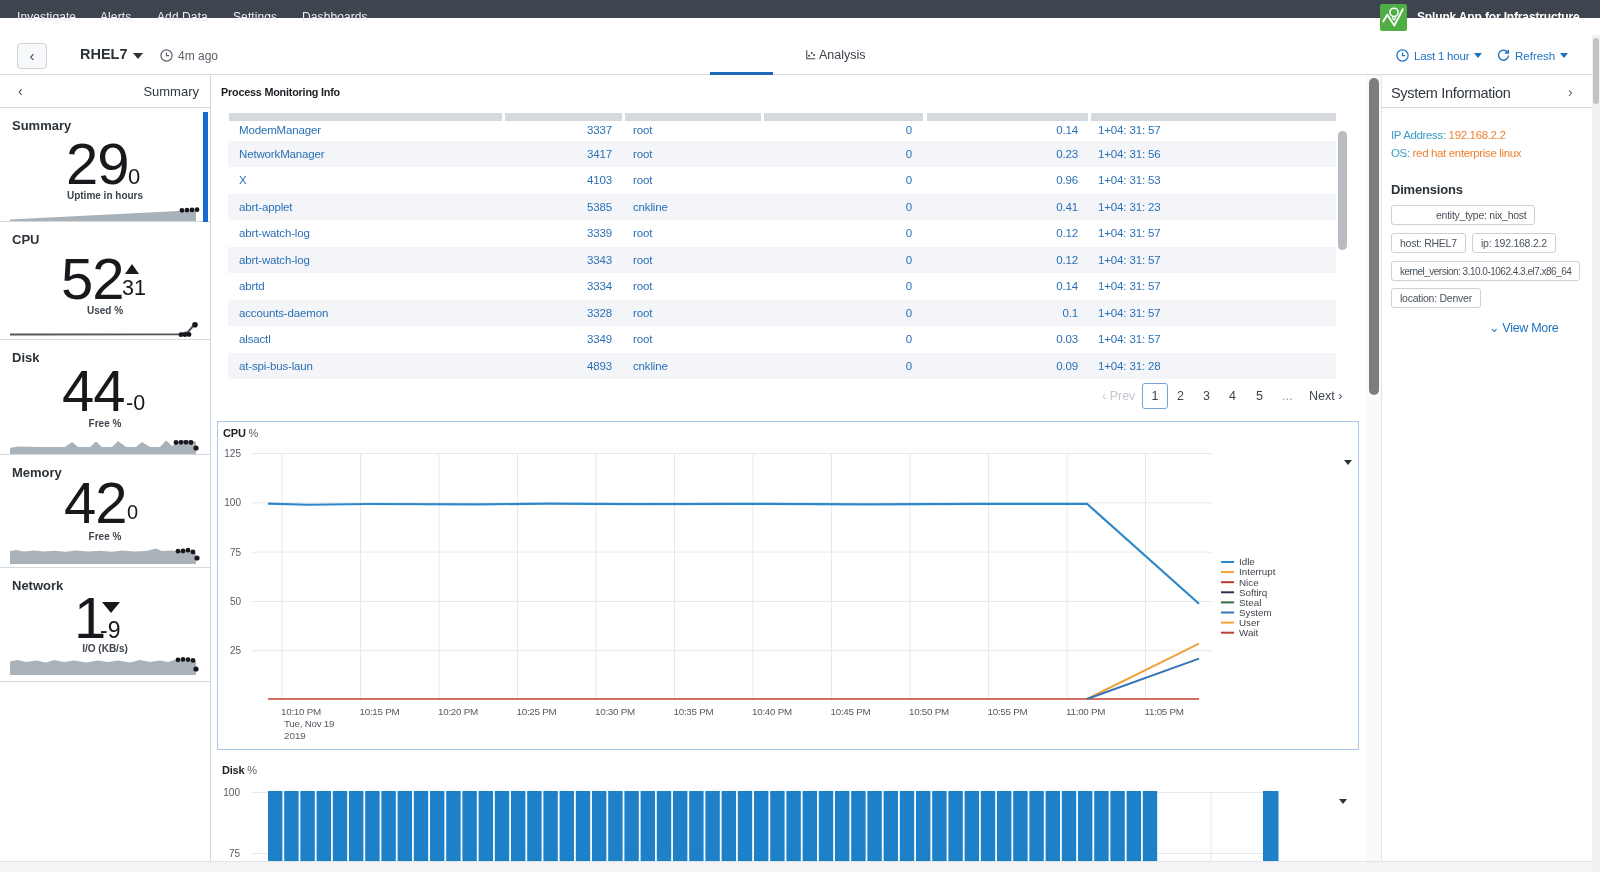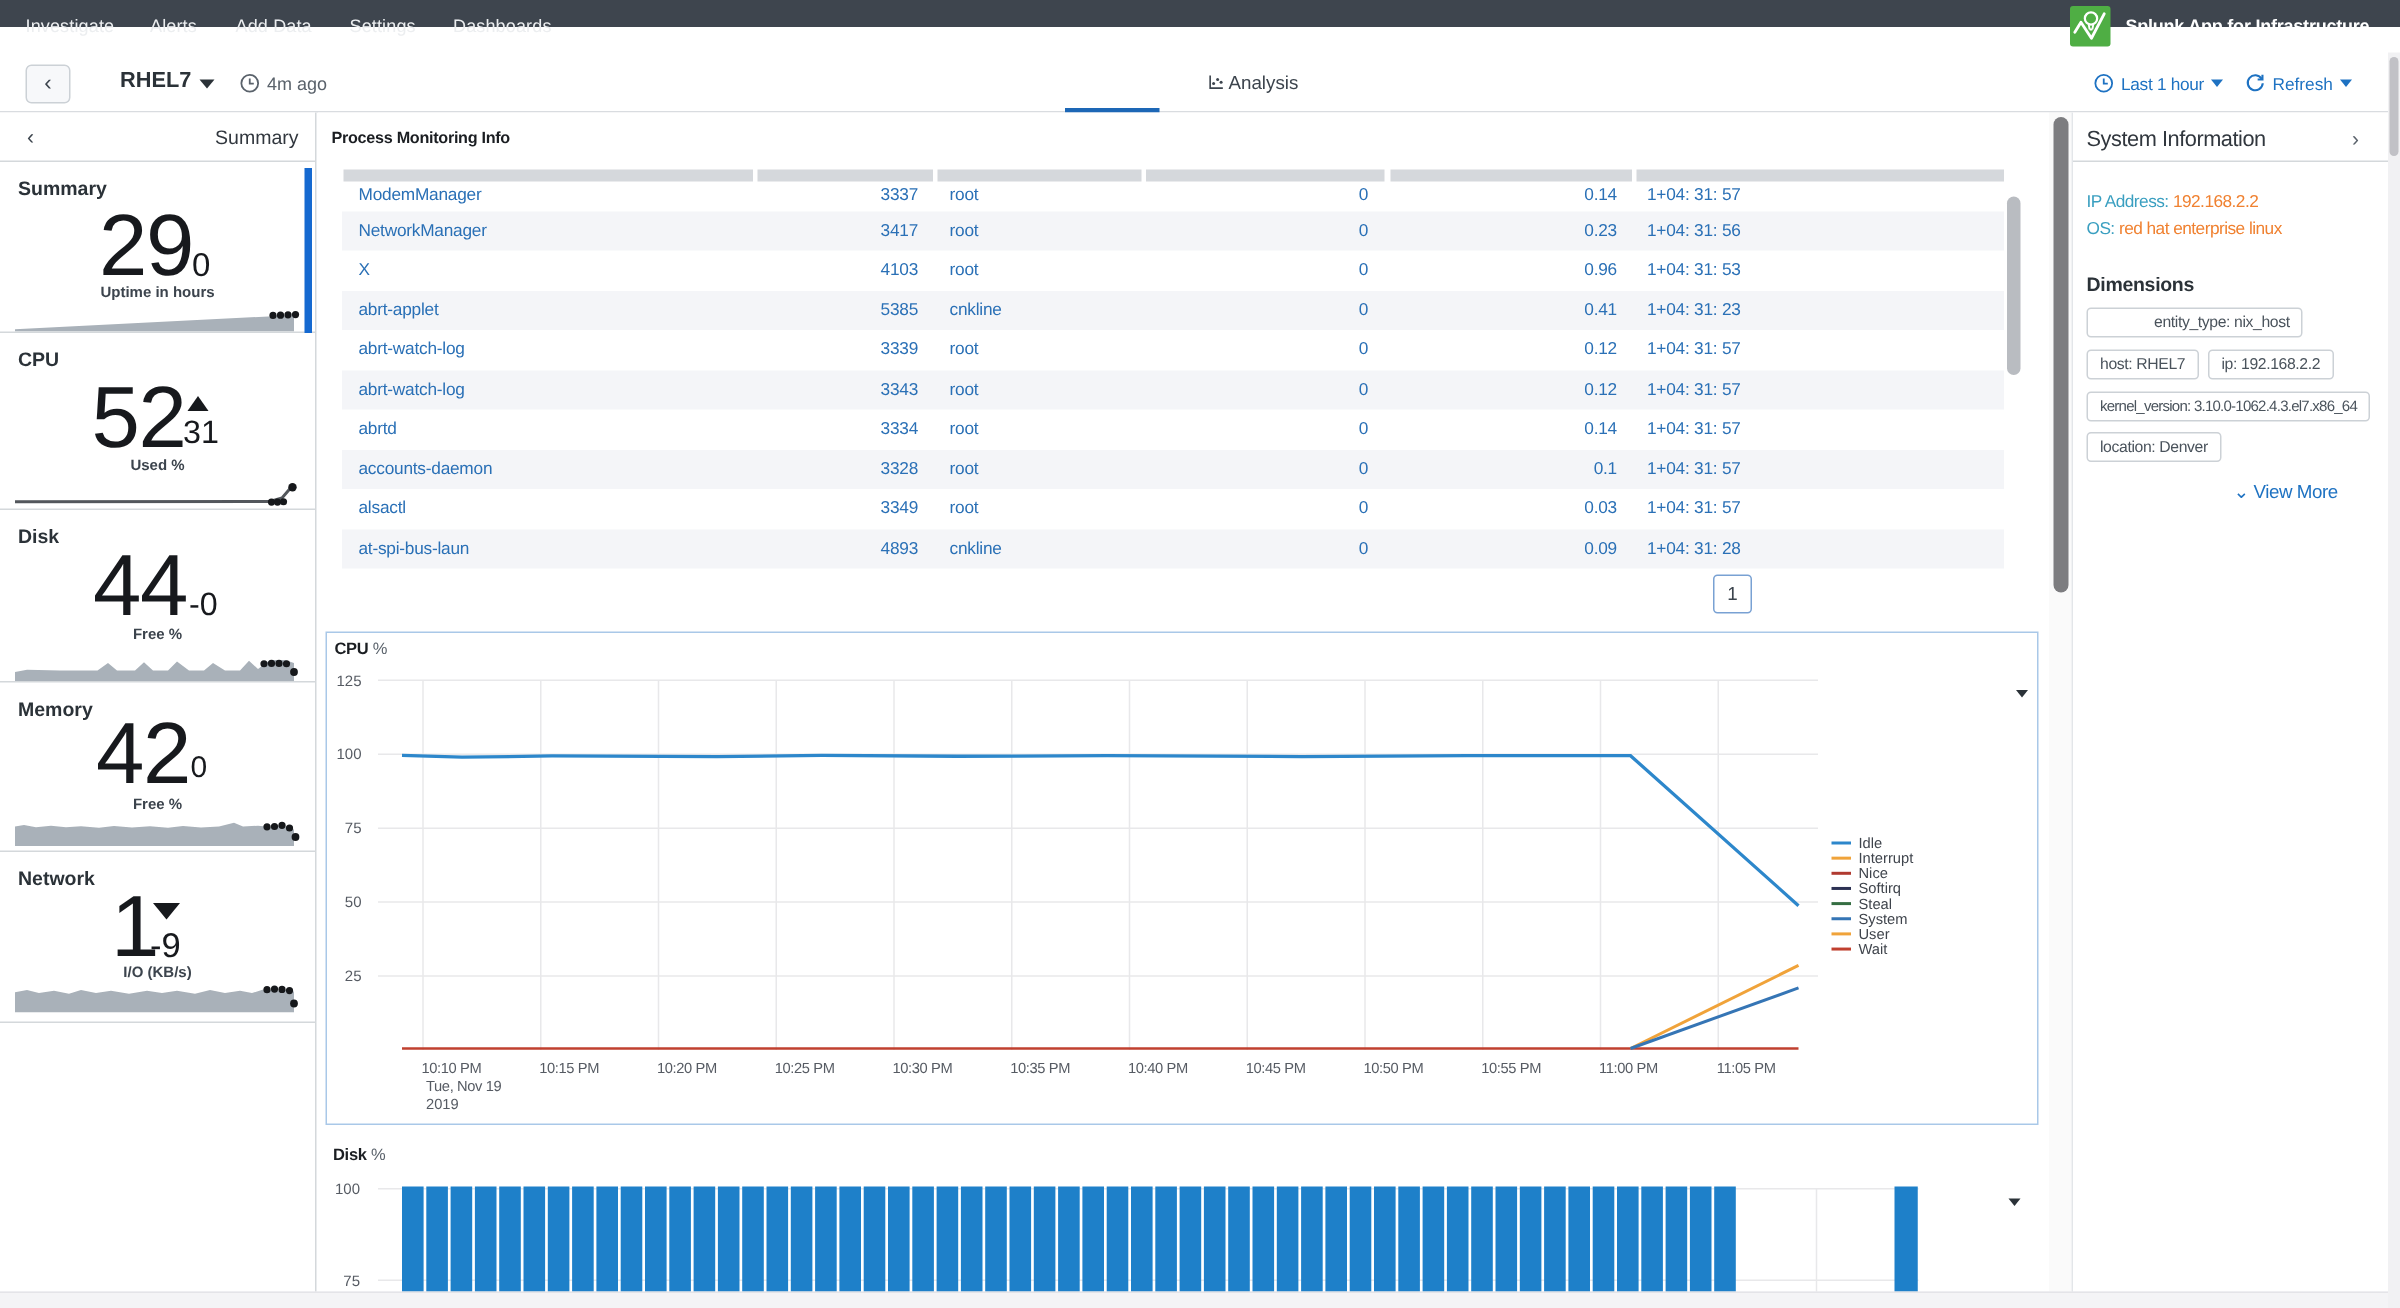"‹ Prev" div { html: none -> <div> <span>‹ Prev</span> <span>2</span> <span>3</span> <span>4</span> <span>5</span> <span>...</span> <span>Next ›</span> </div> }
